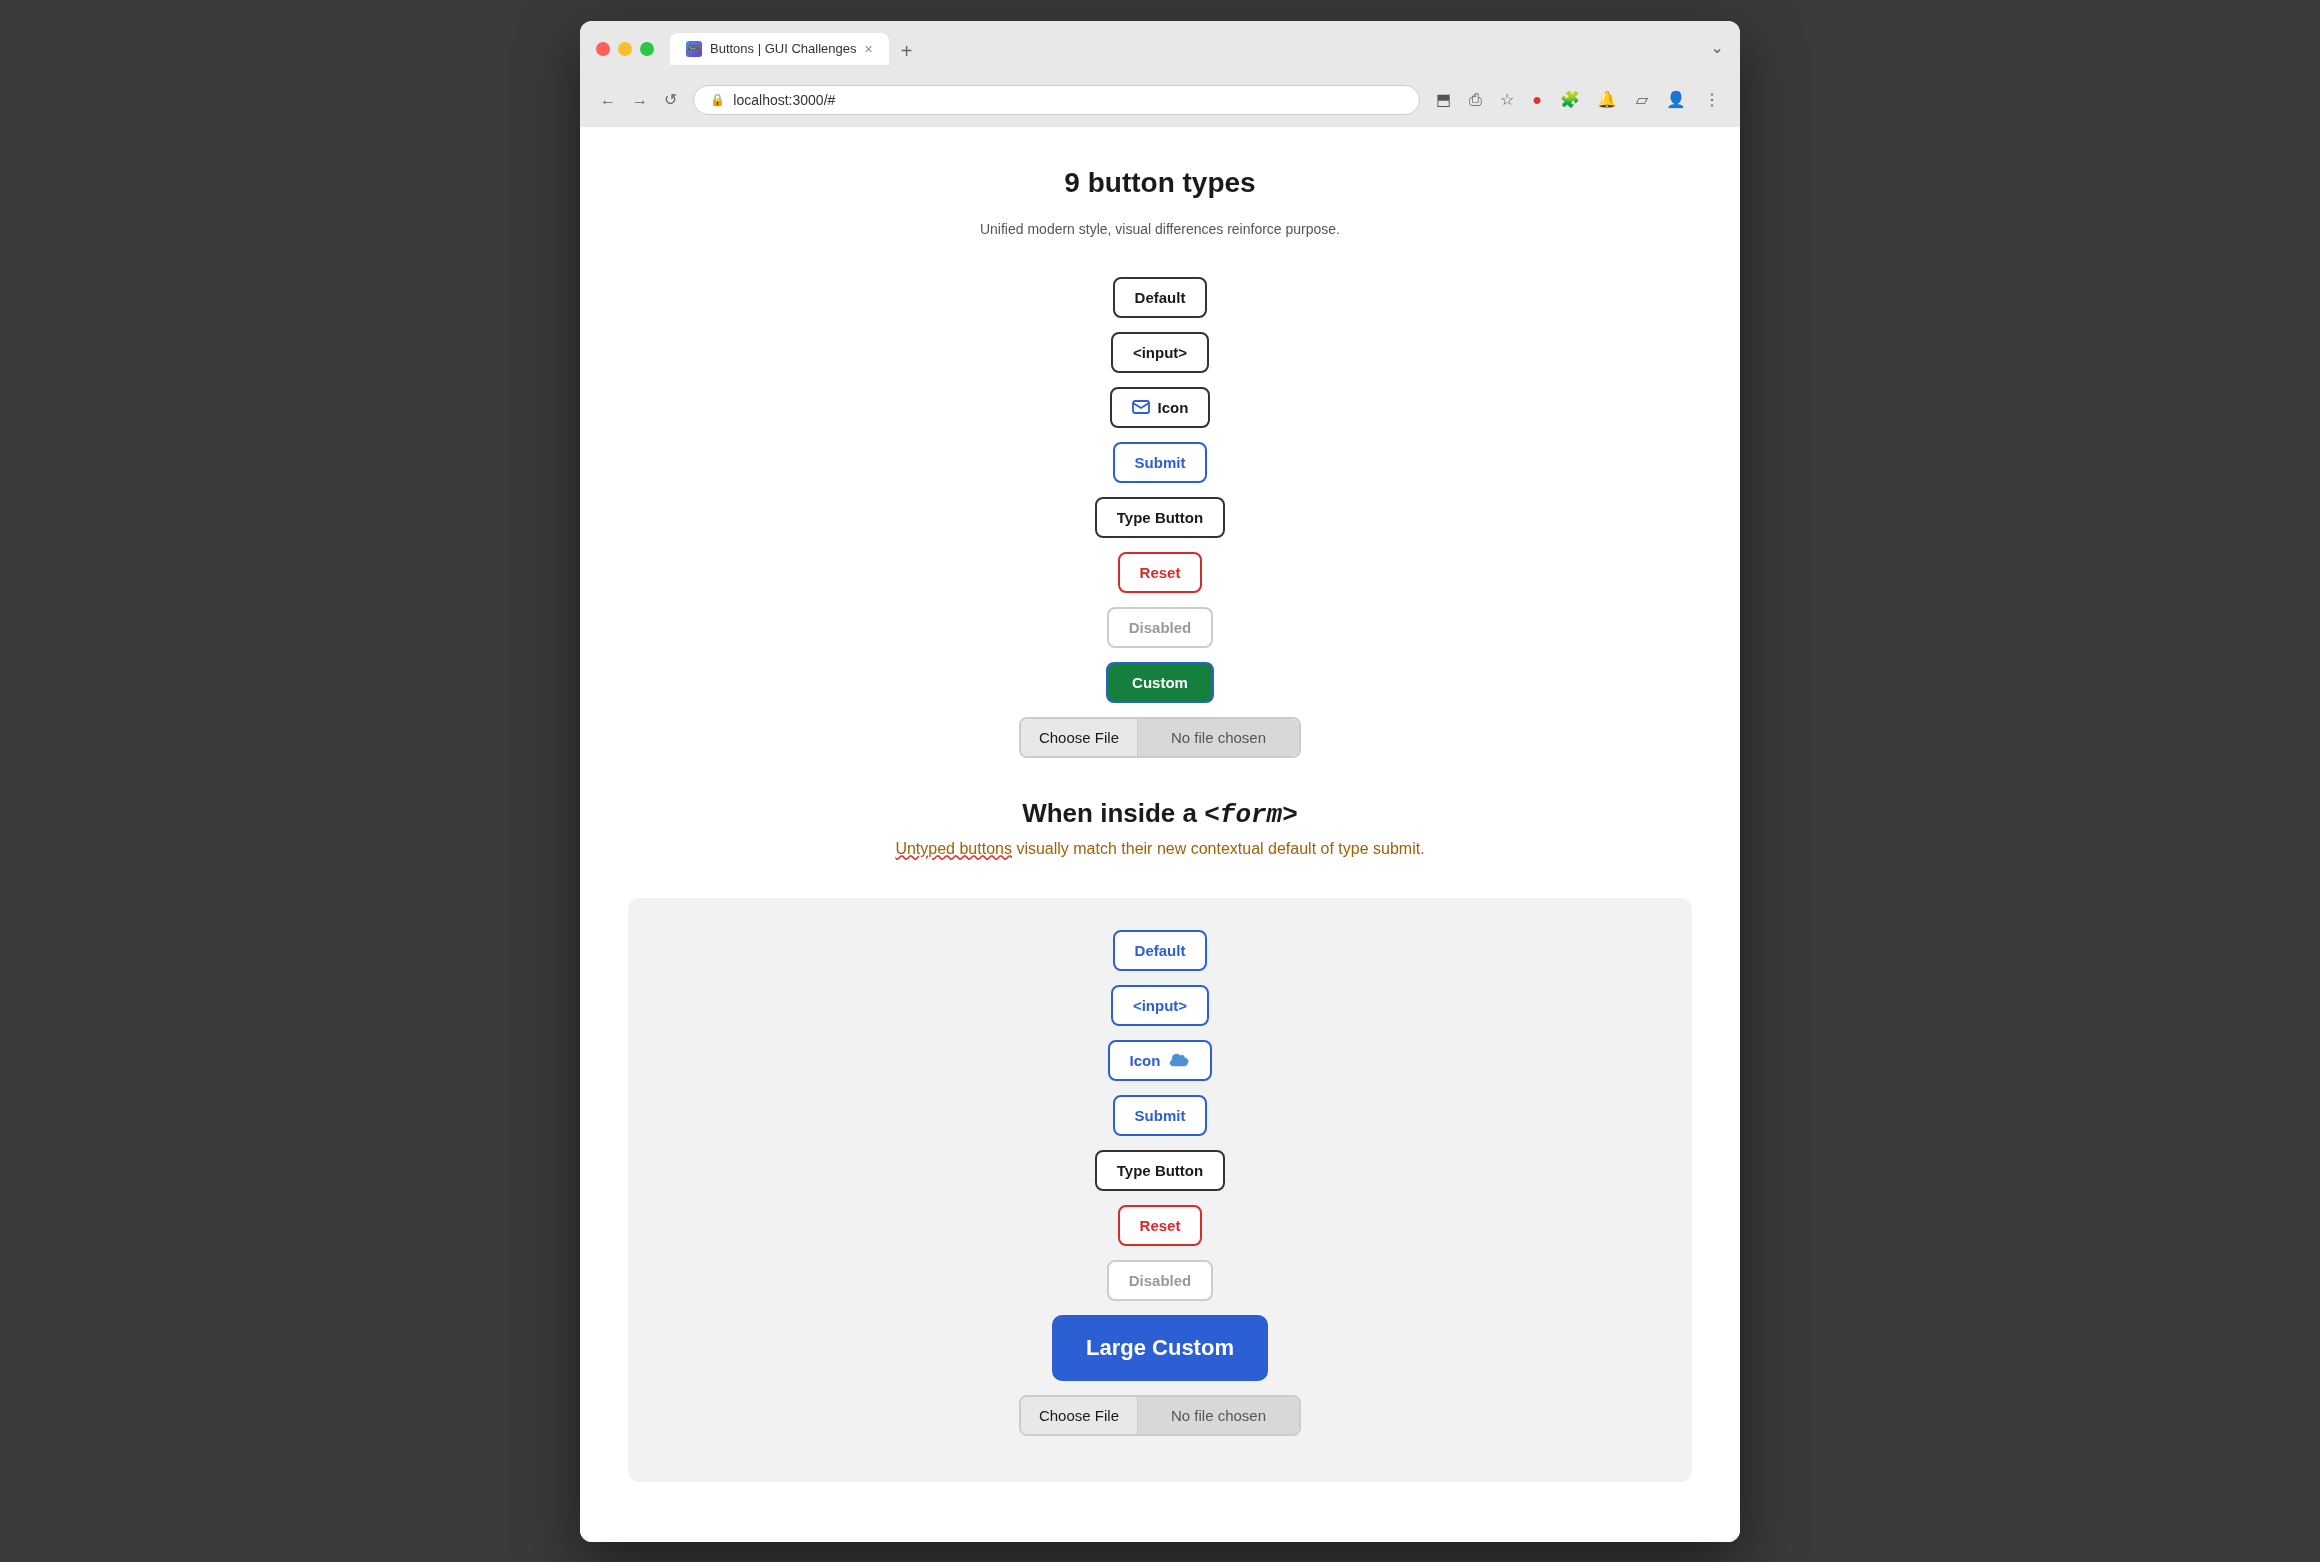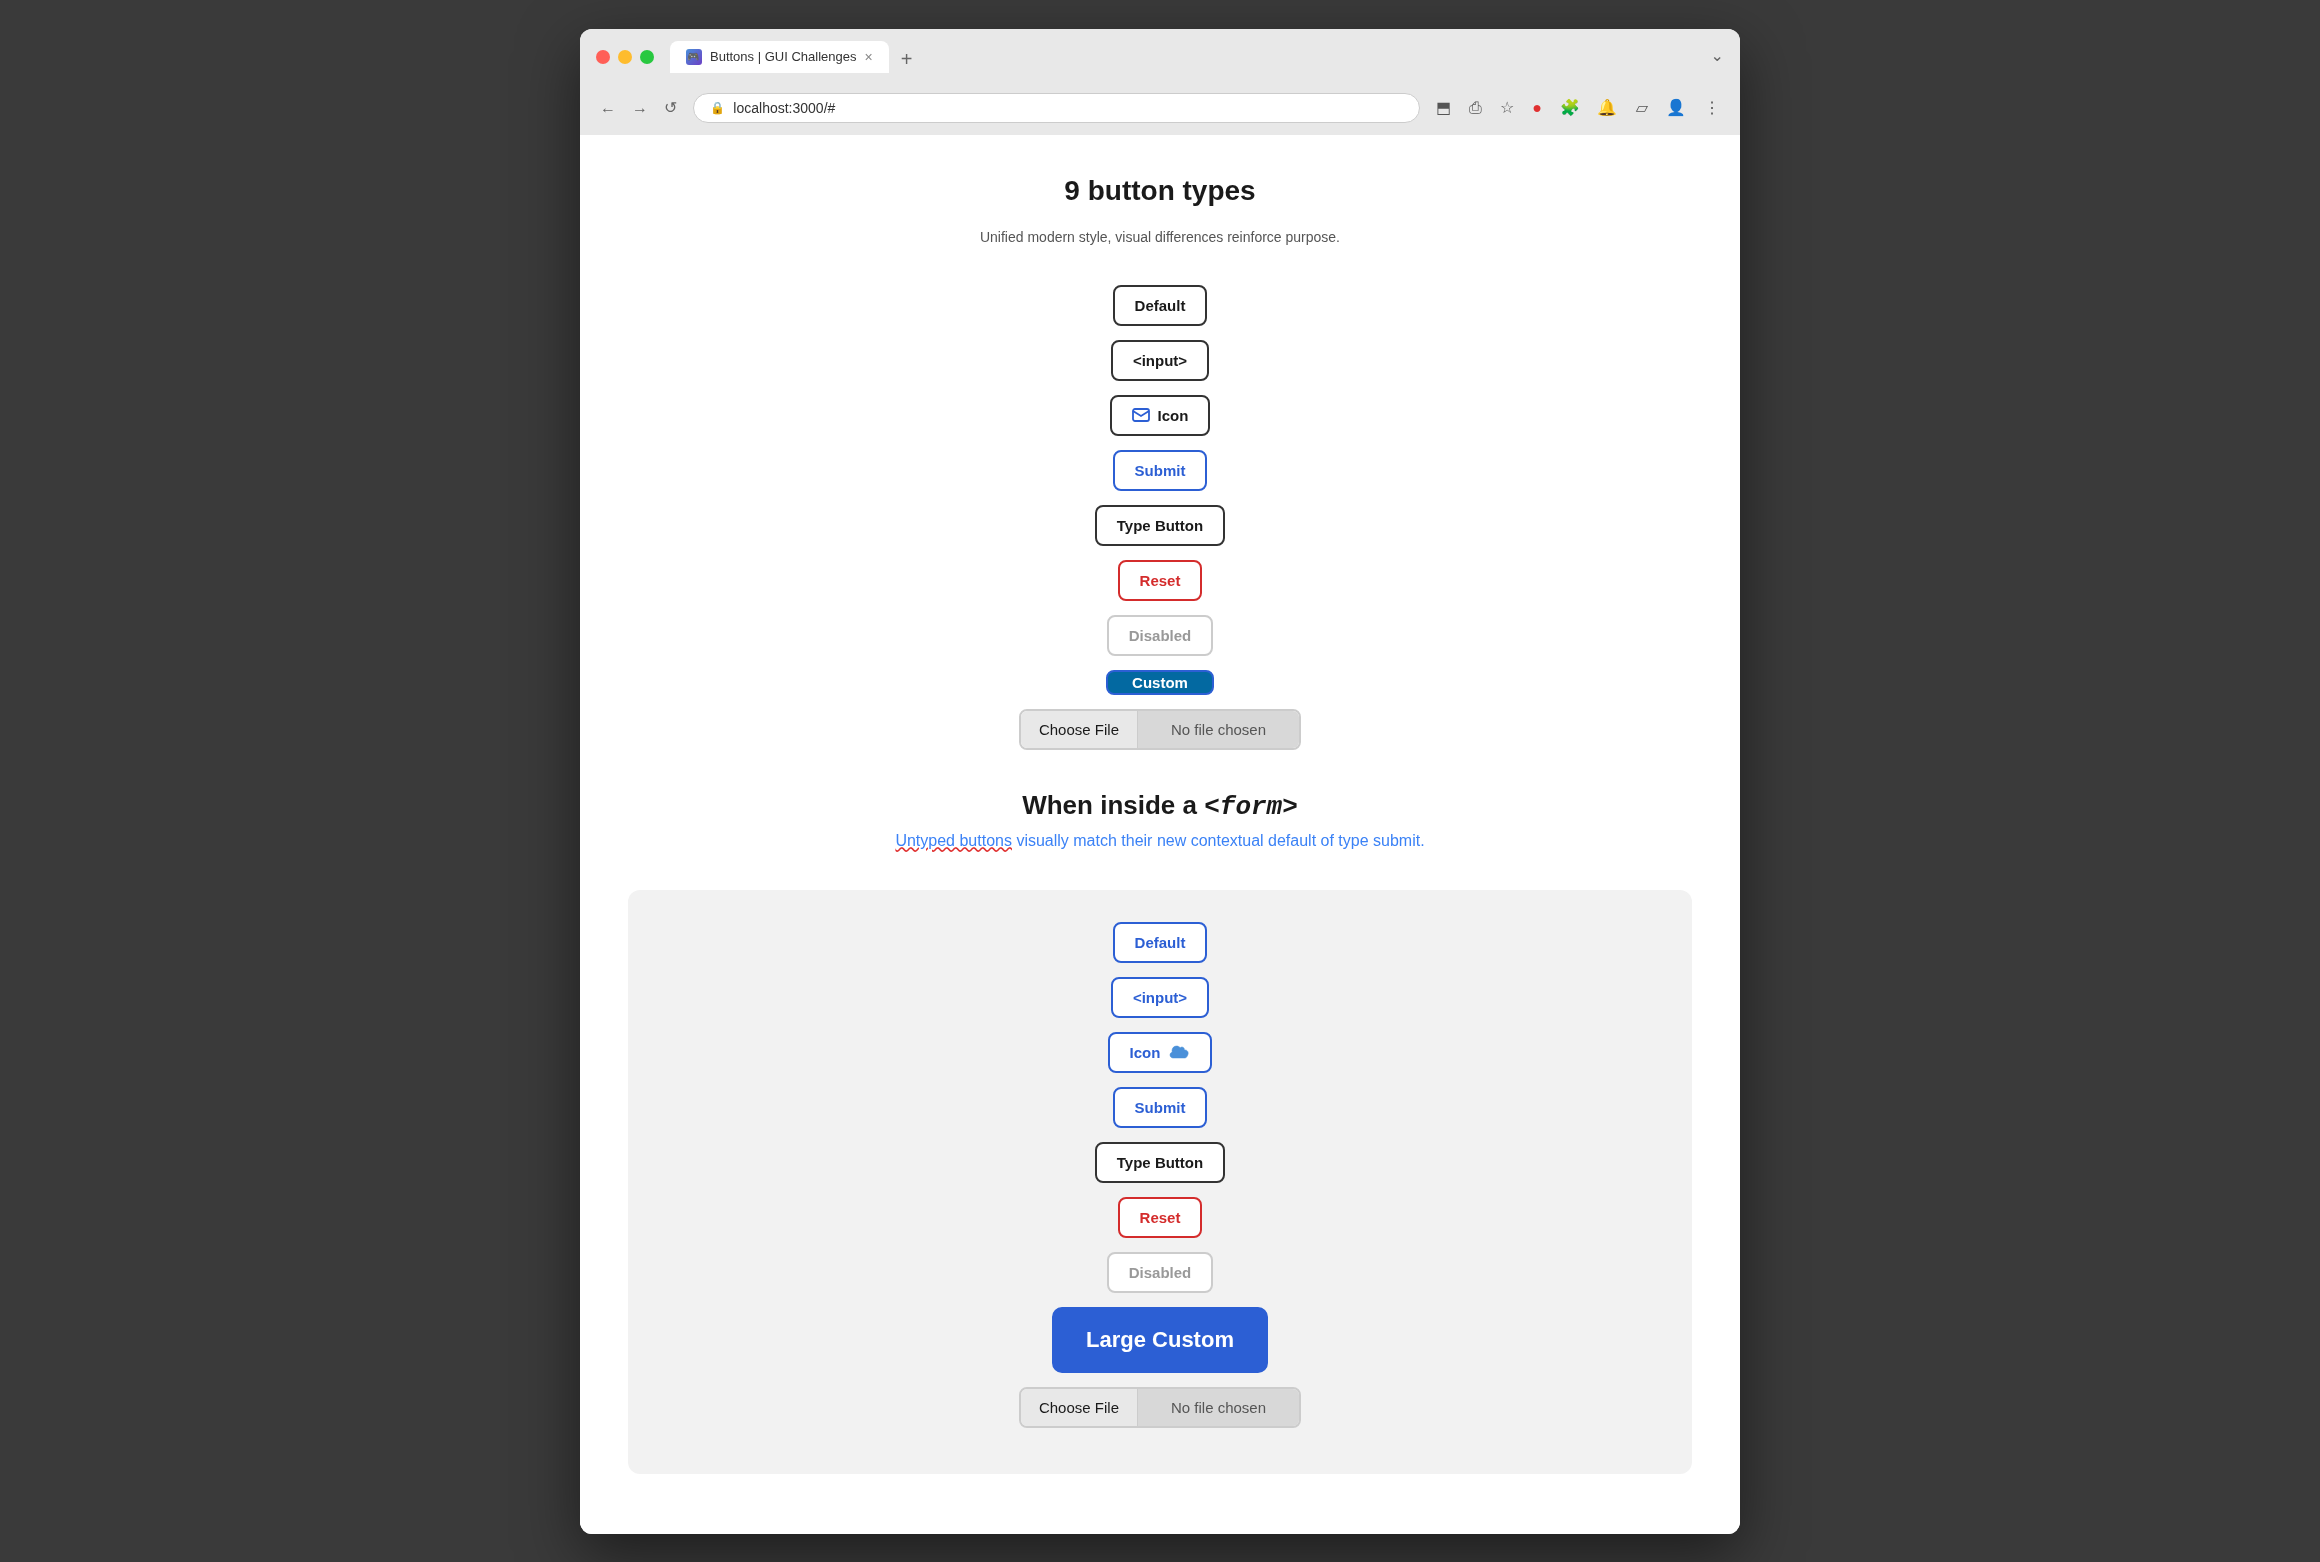"Custom" .btn-custom { background: #0369a1 -> #15803d; padding: 2px 24px -> 10px 24px }
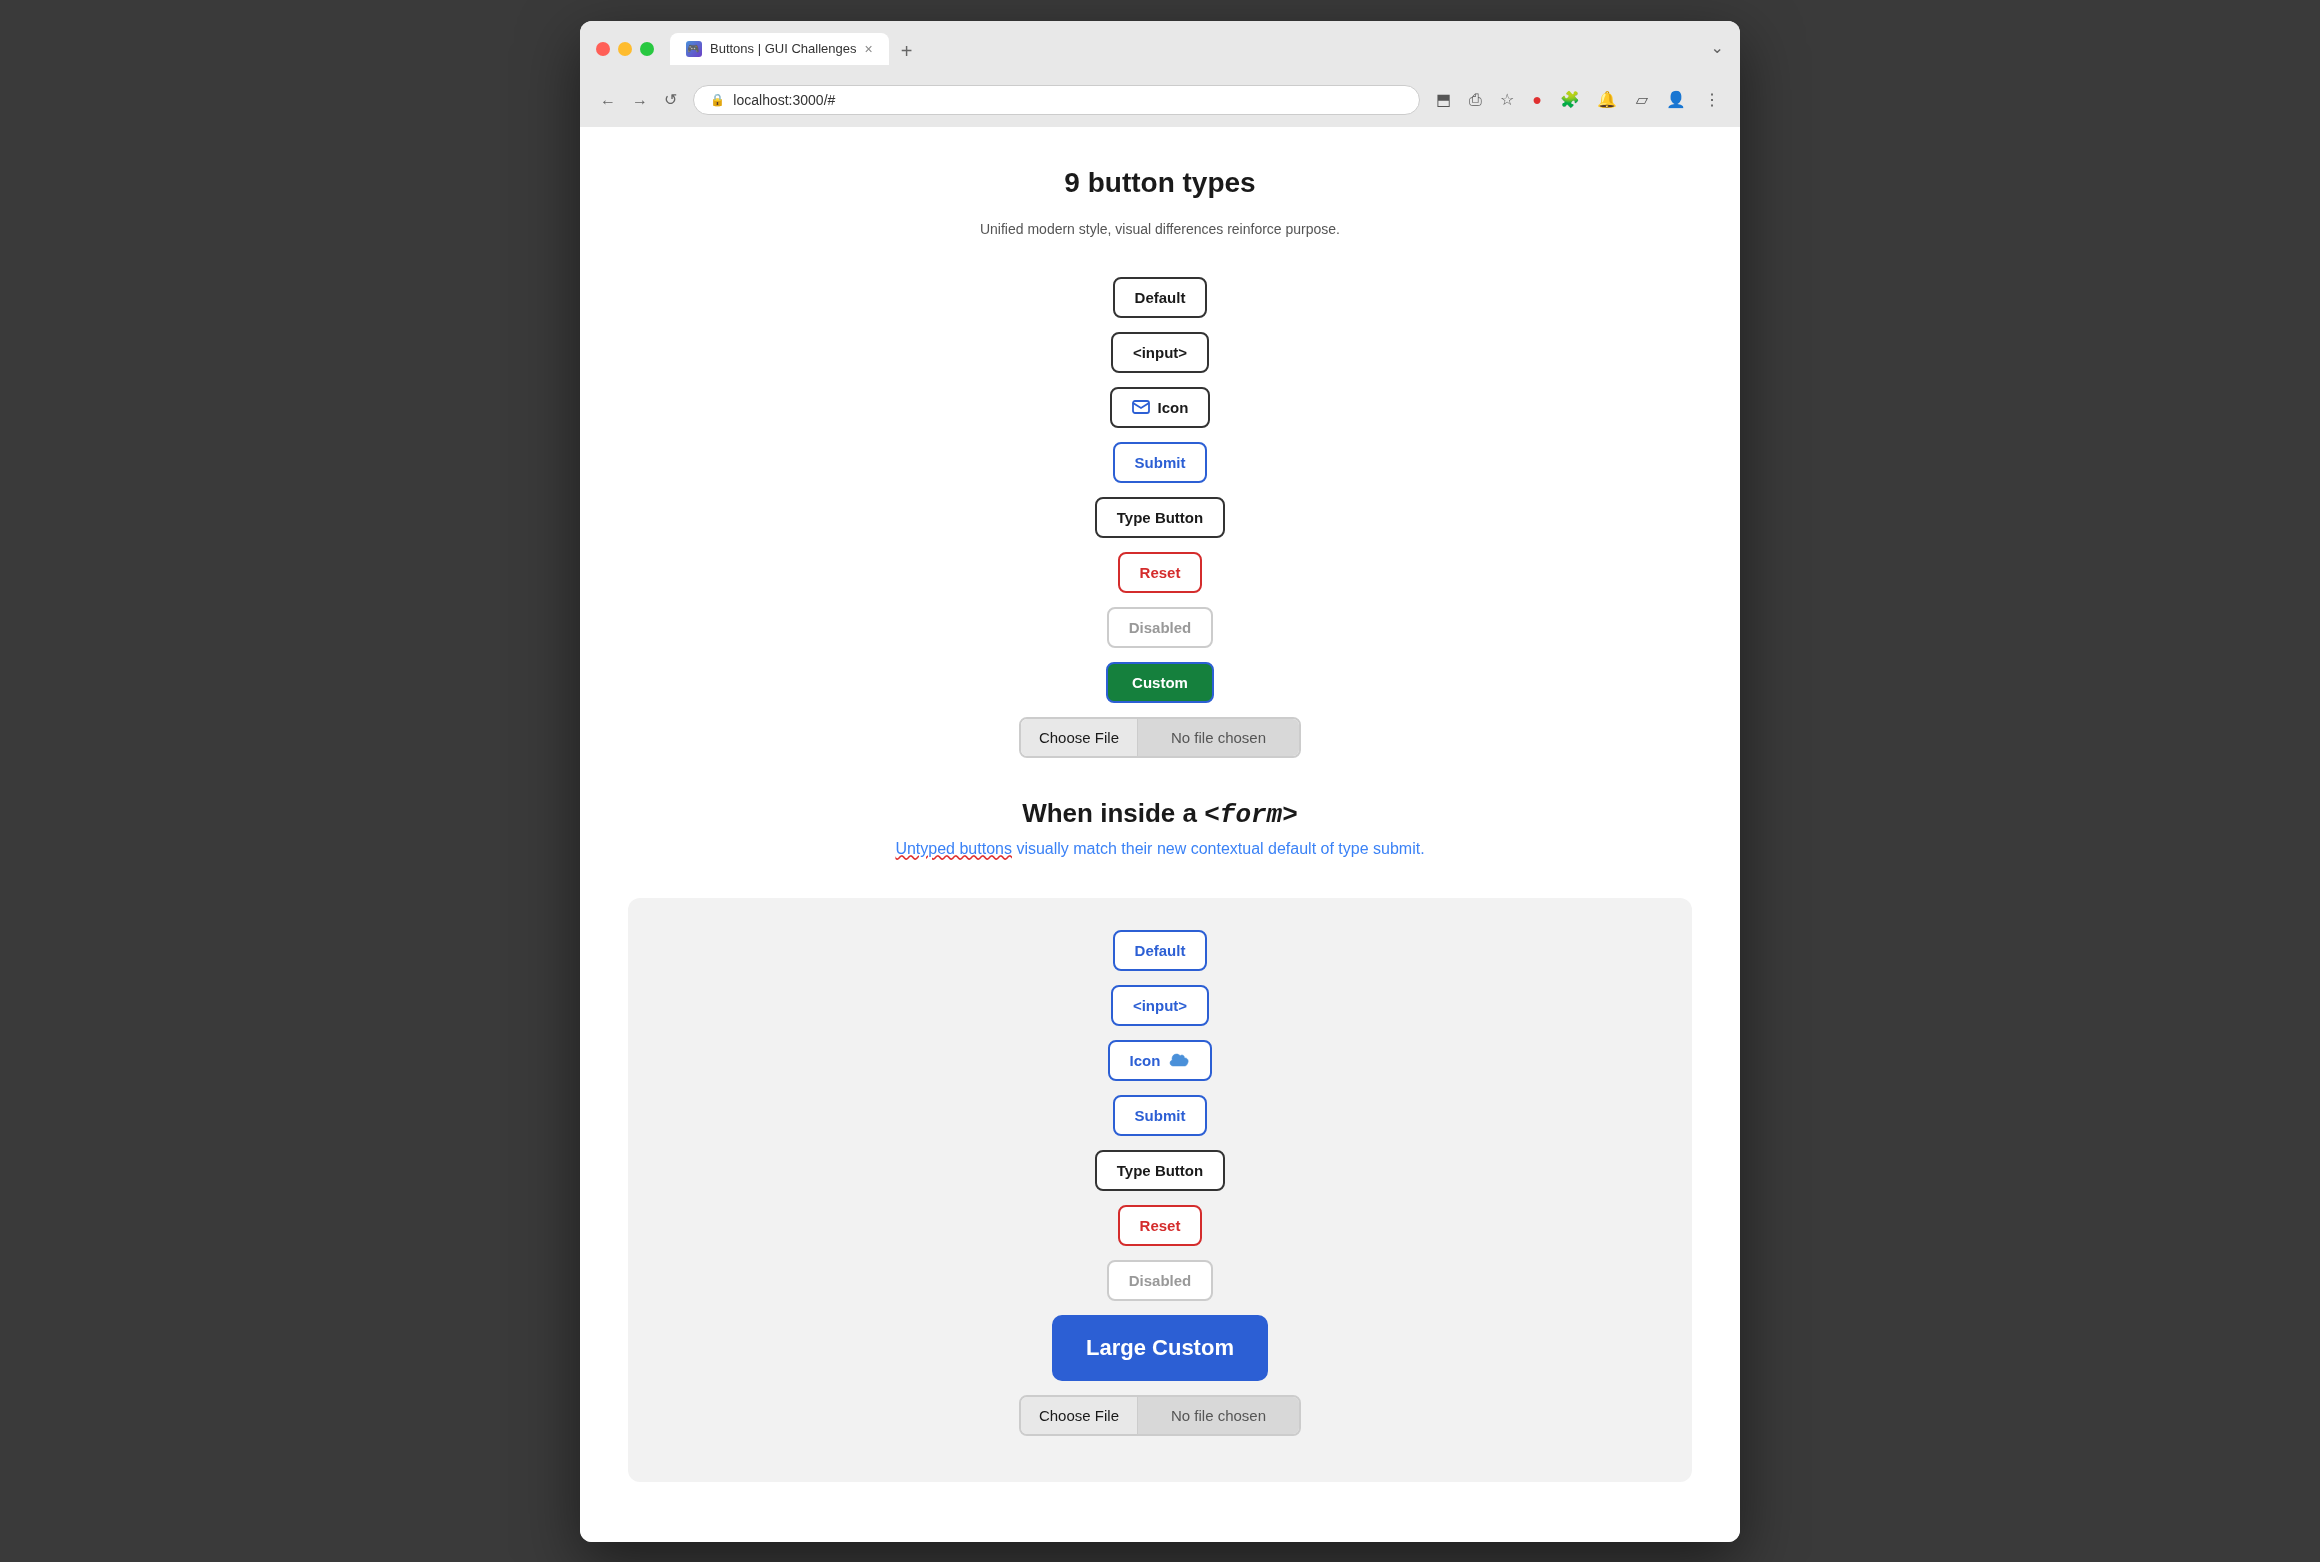"Untyped buttons visually match their" .section-subtitle { color: #3b82f6 -> #a16207 }
